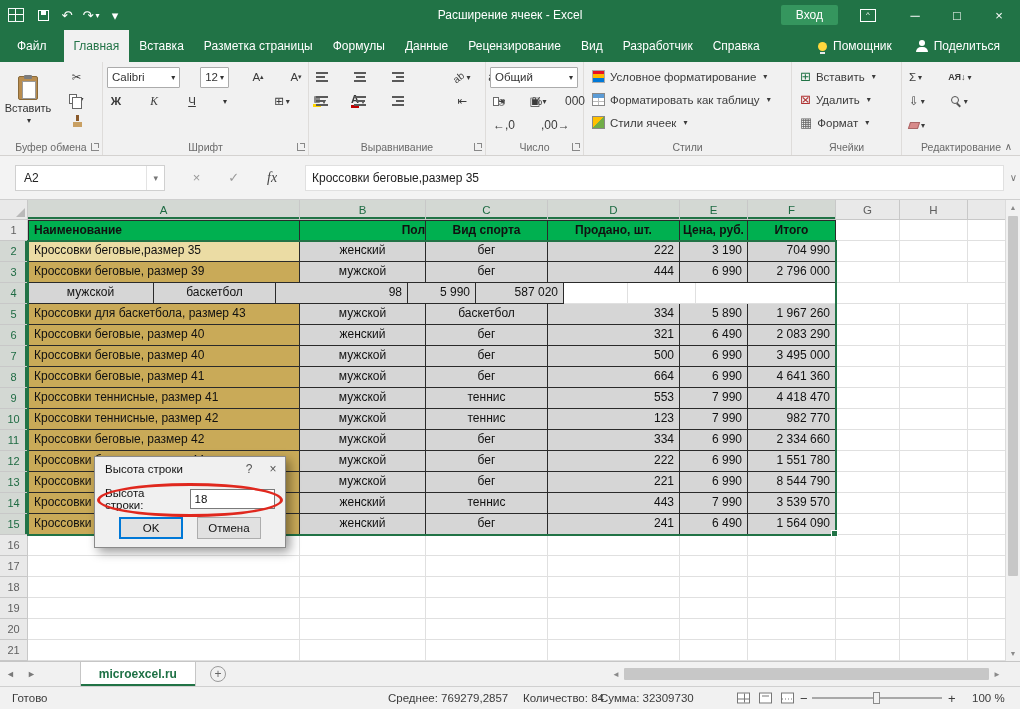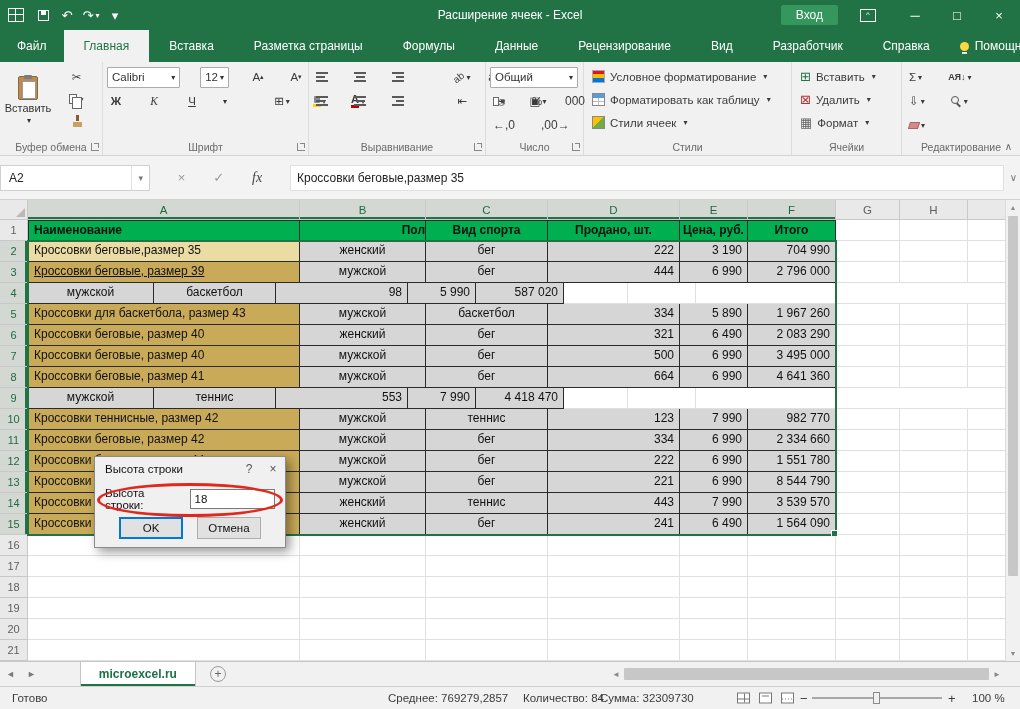"Главная" .rtab, .filetab { padding: 0 20px -> 0 10px }
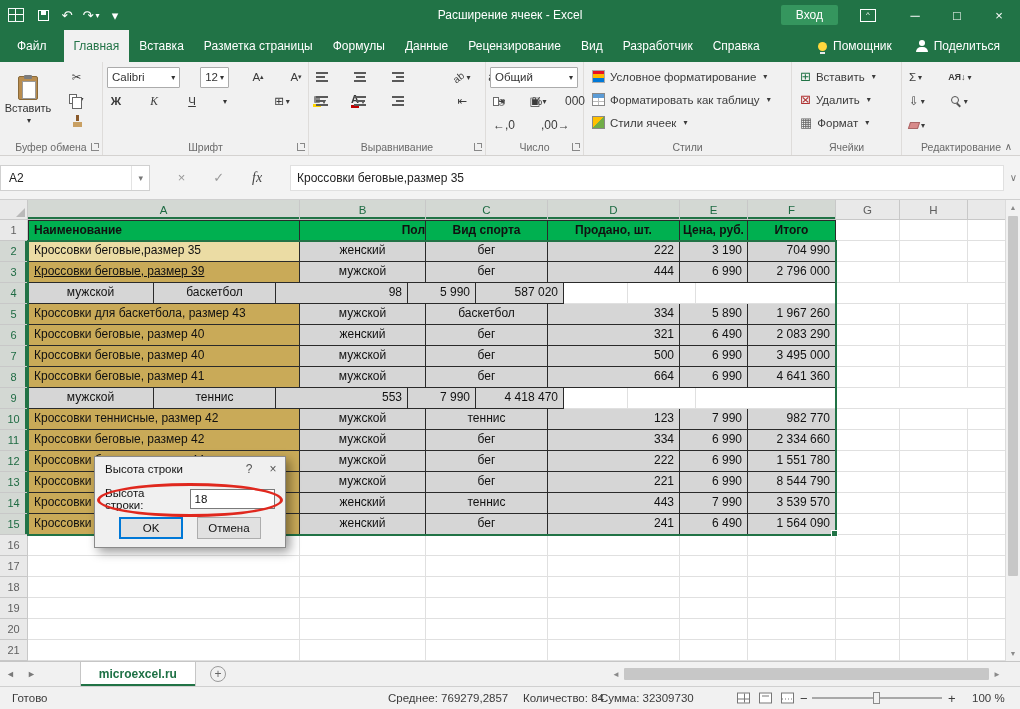"A2" .namebox { margin-left: 0 -> 15px }
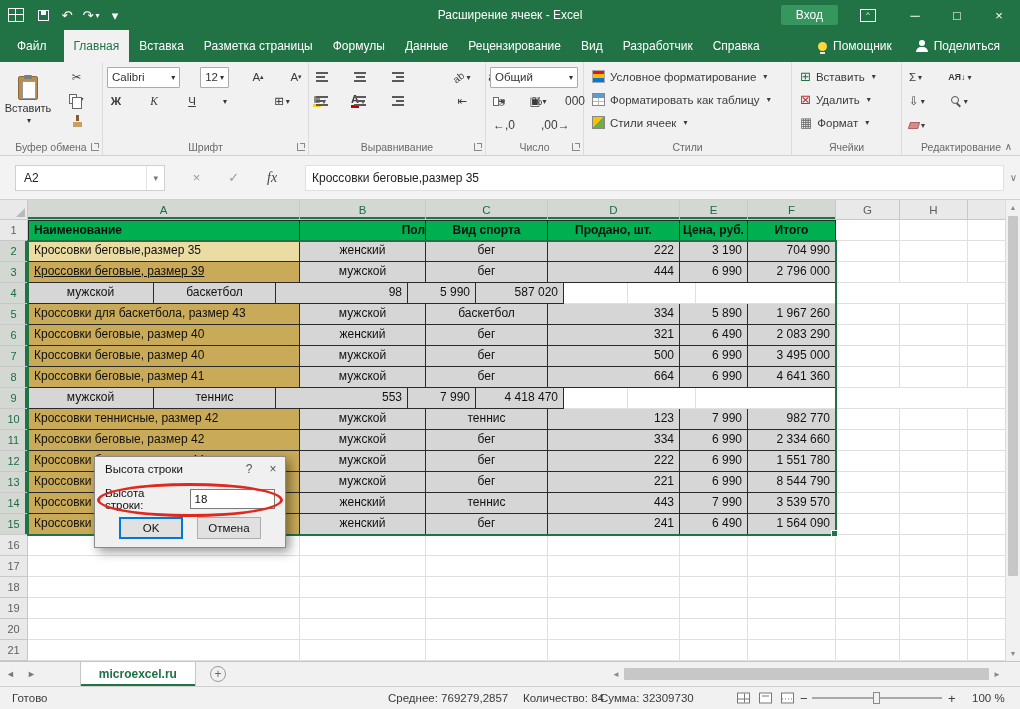"Кроссовки беговые, размер 39" div.cell { text-decoration: underline -> none }
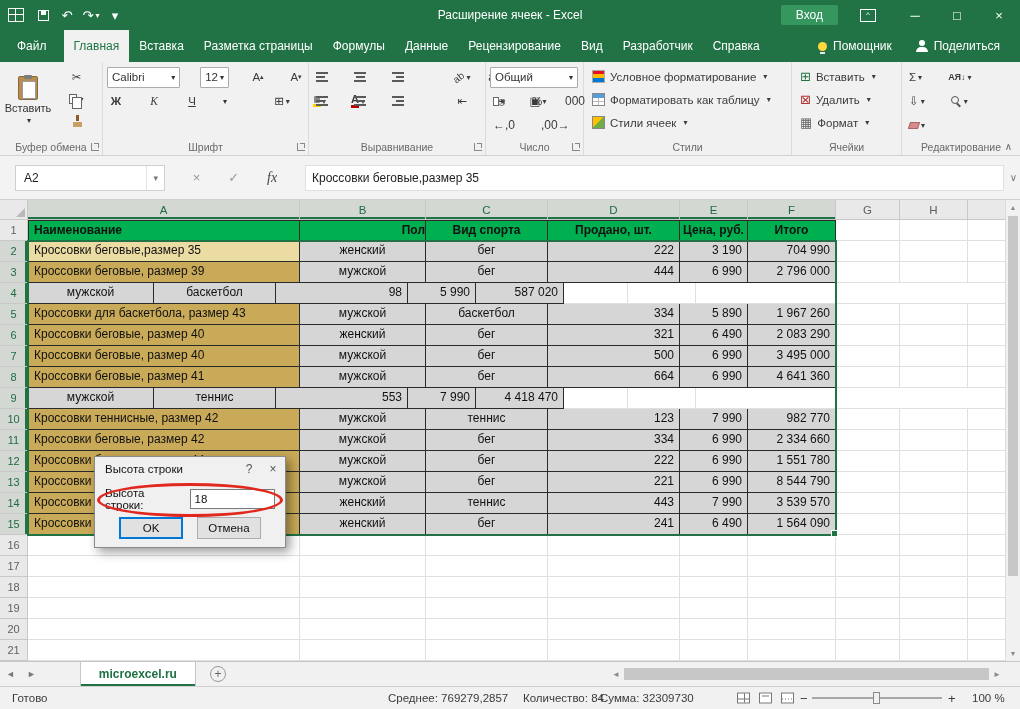"Кроссовки теннисные, размер 41" div.cell { html: none -> <div>Кроссовки теннисные, размер 41</div> }
